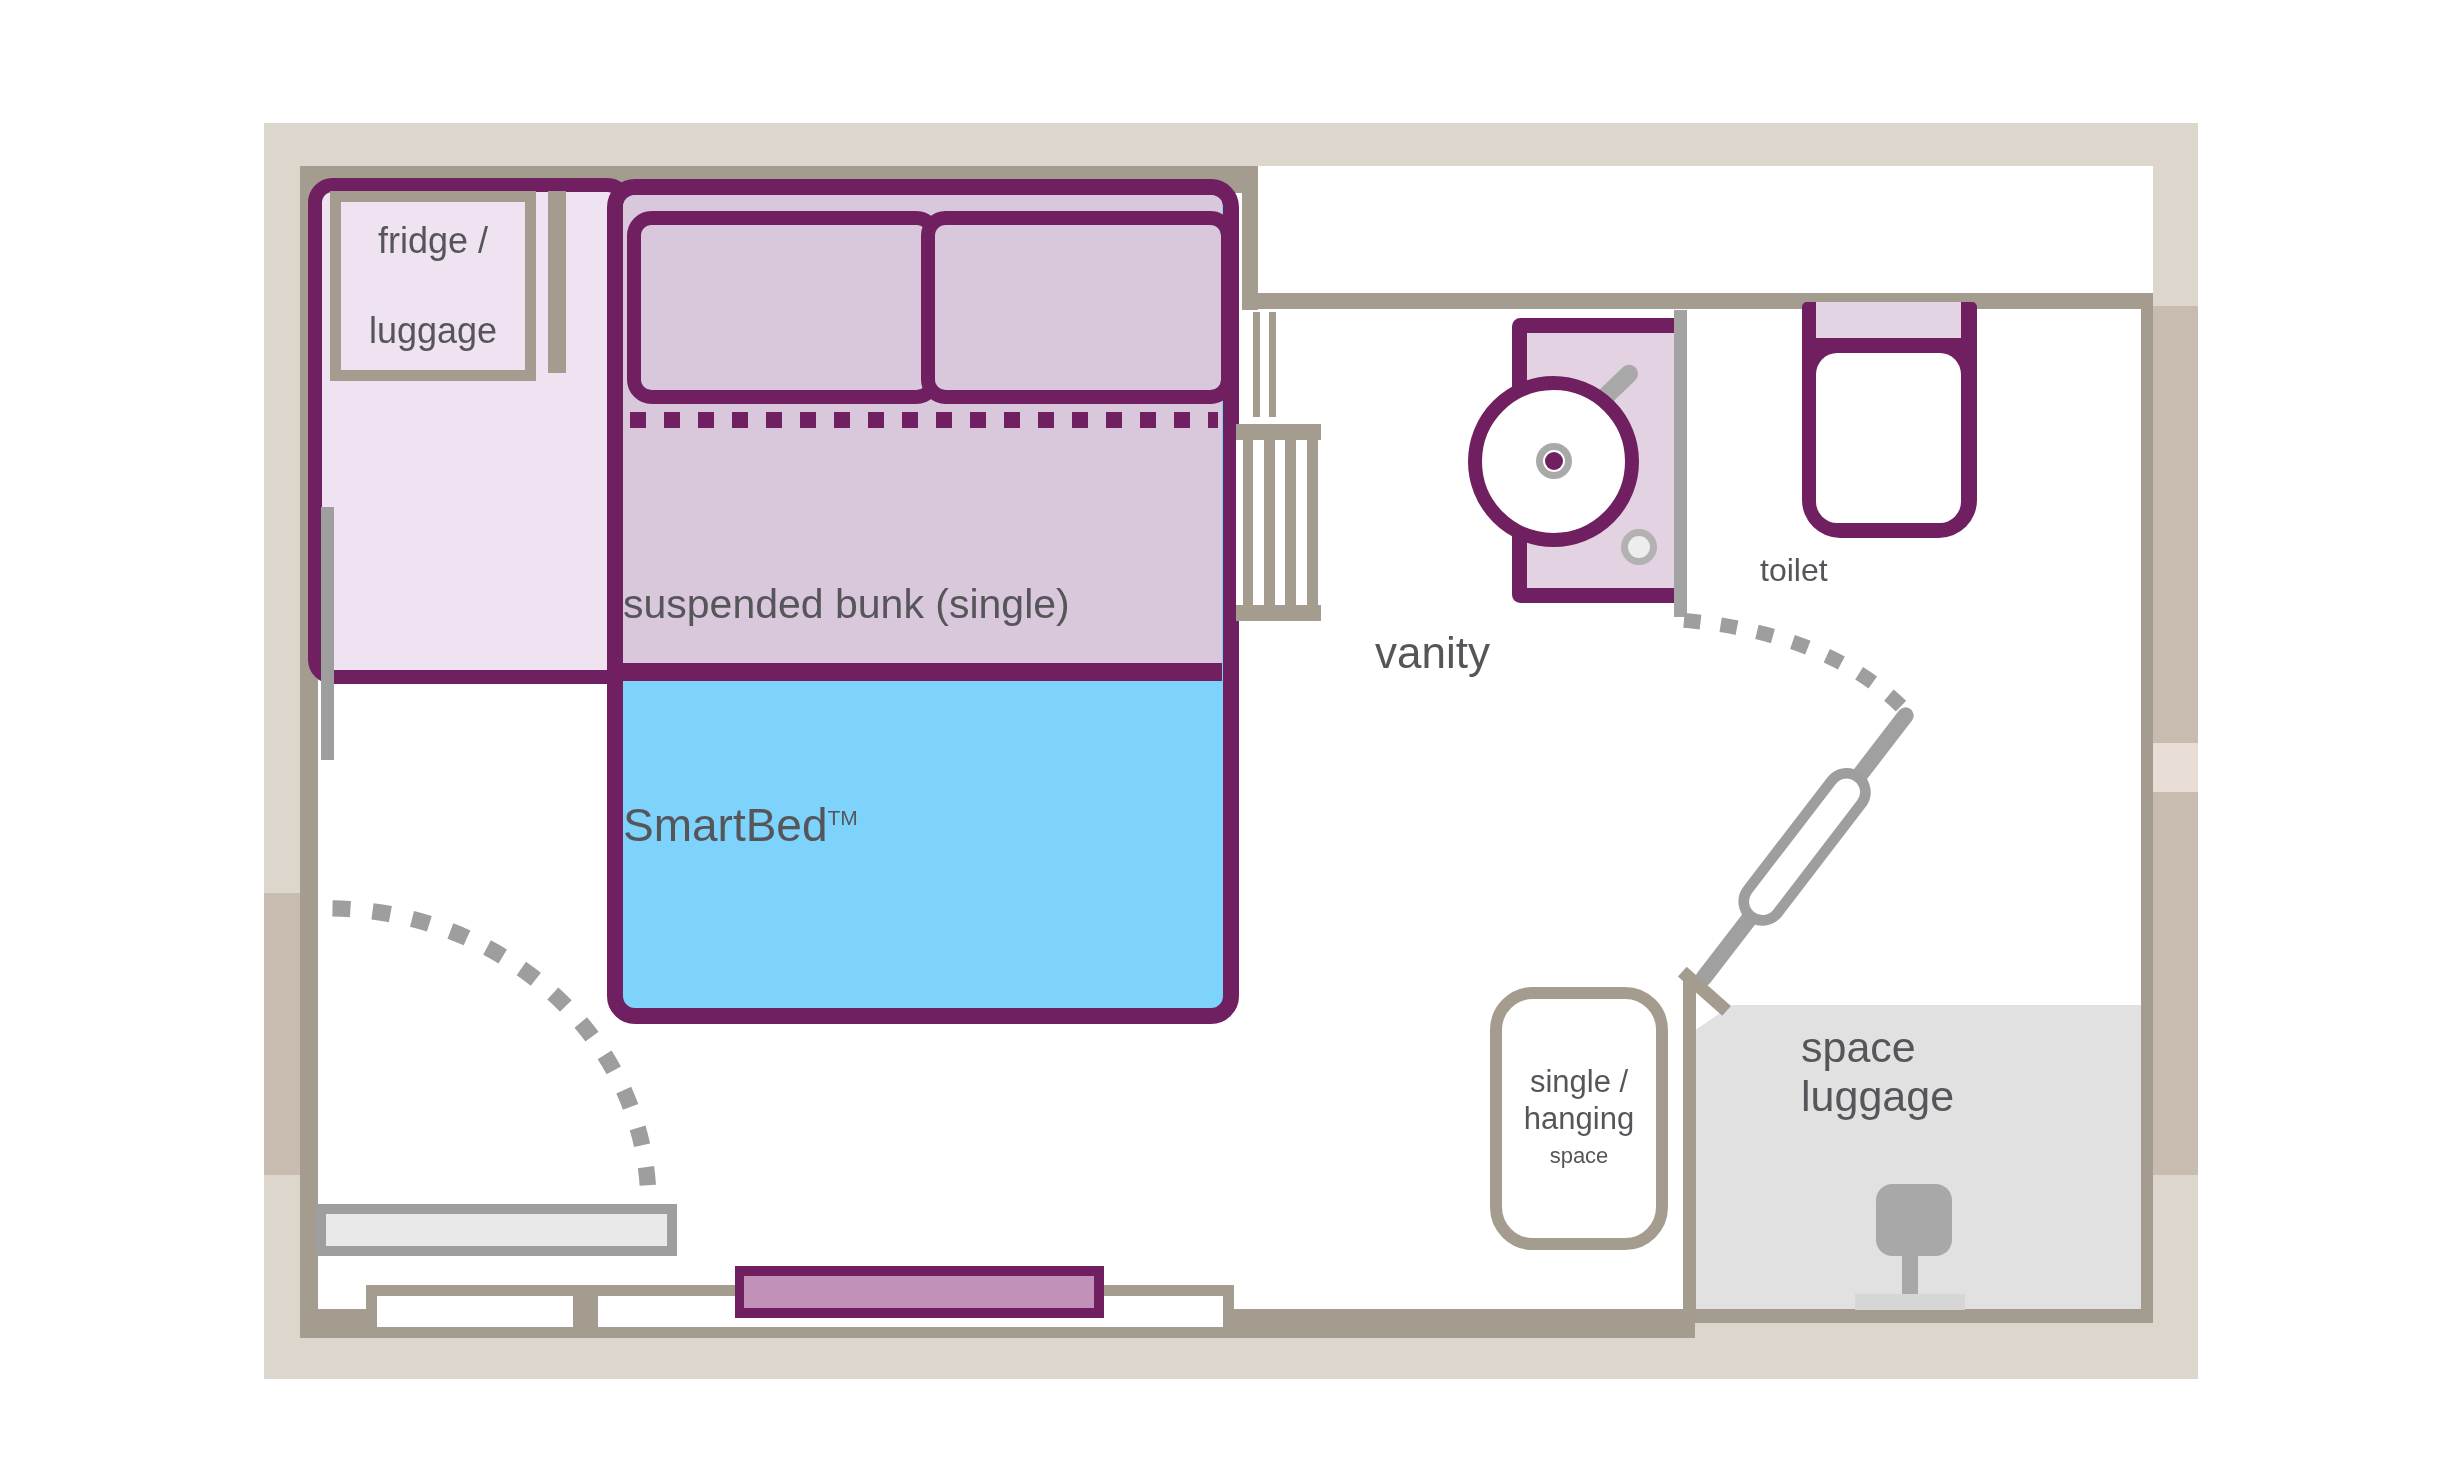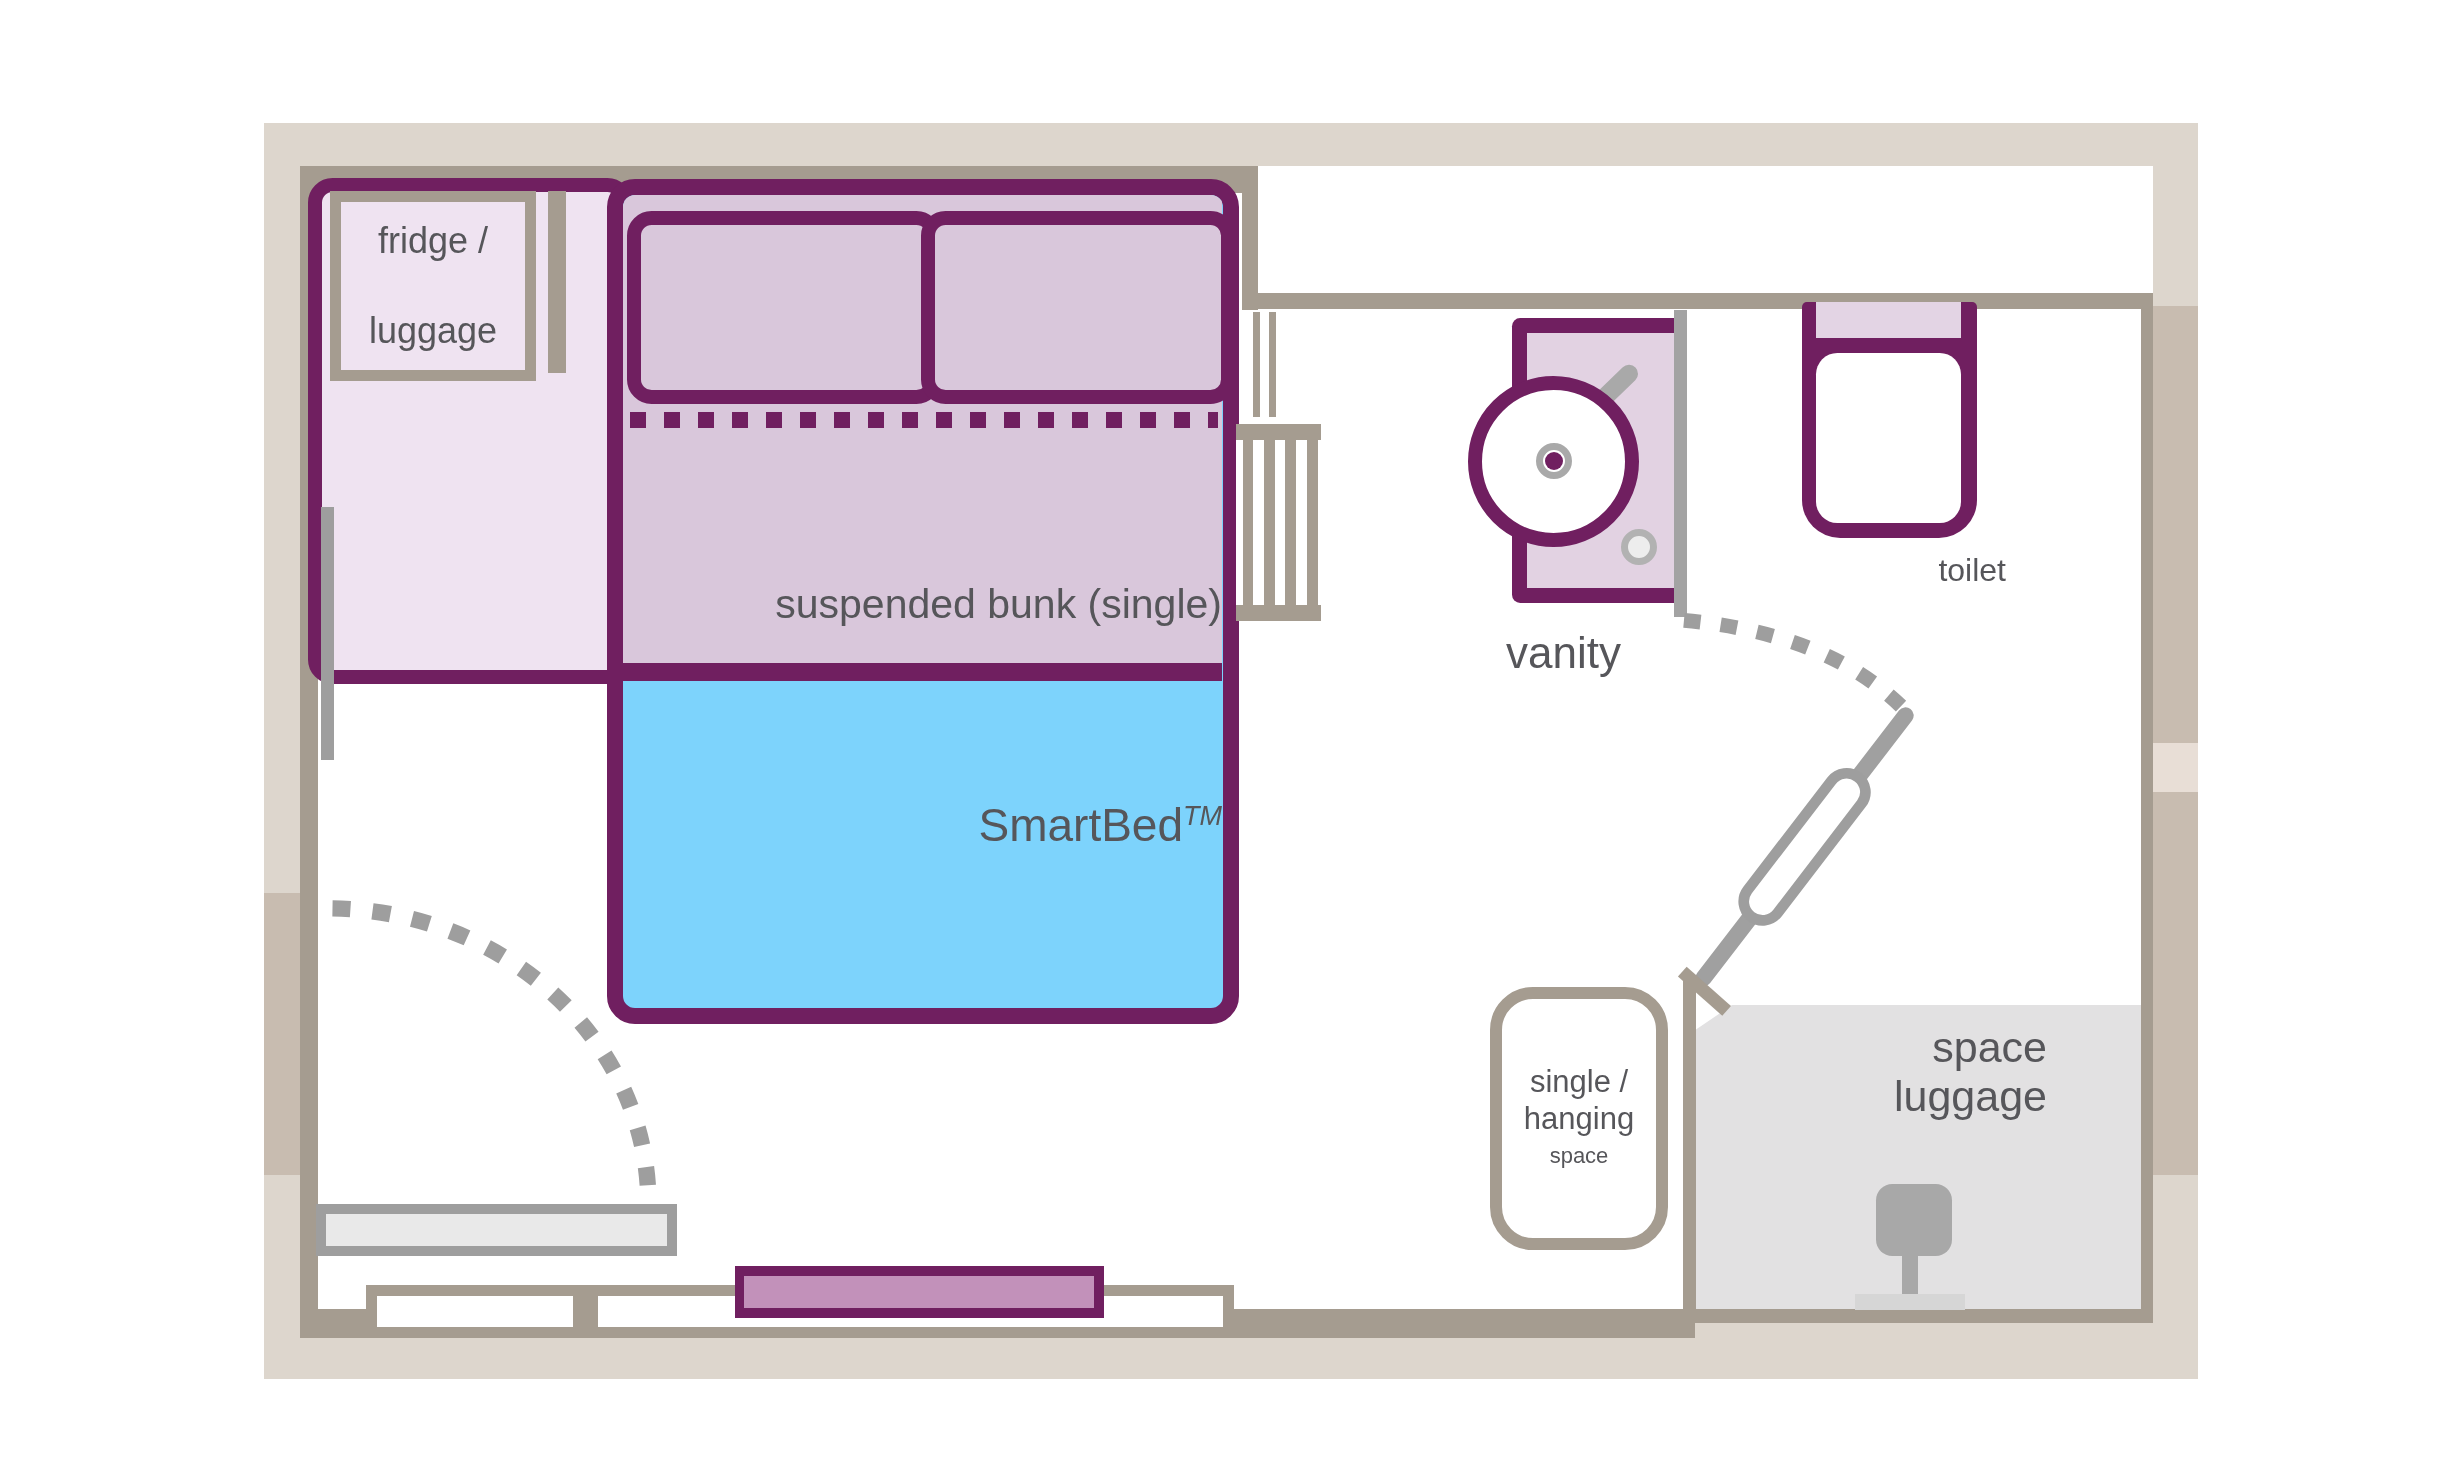"fridge /" .lbl { text-align: right -> left }
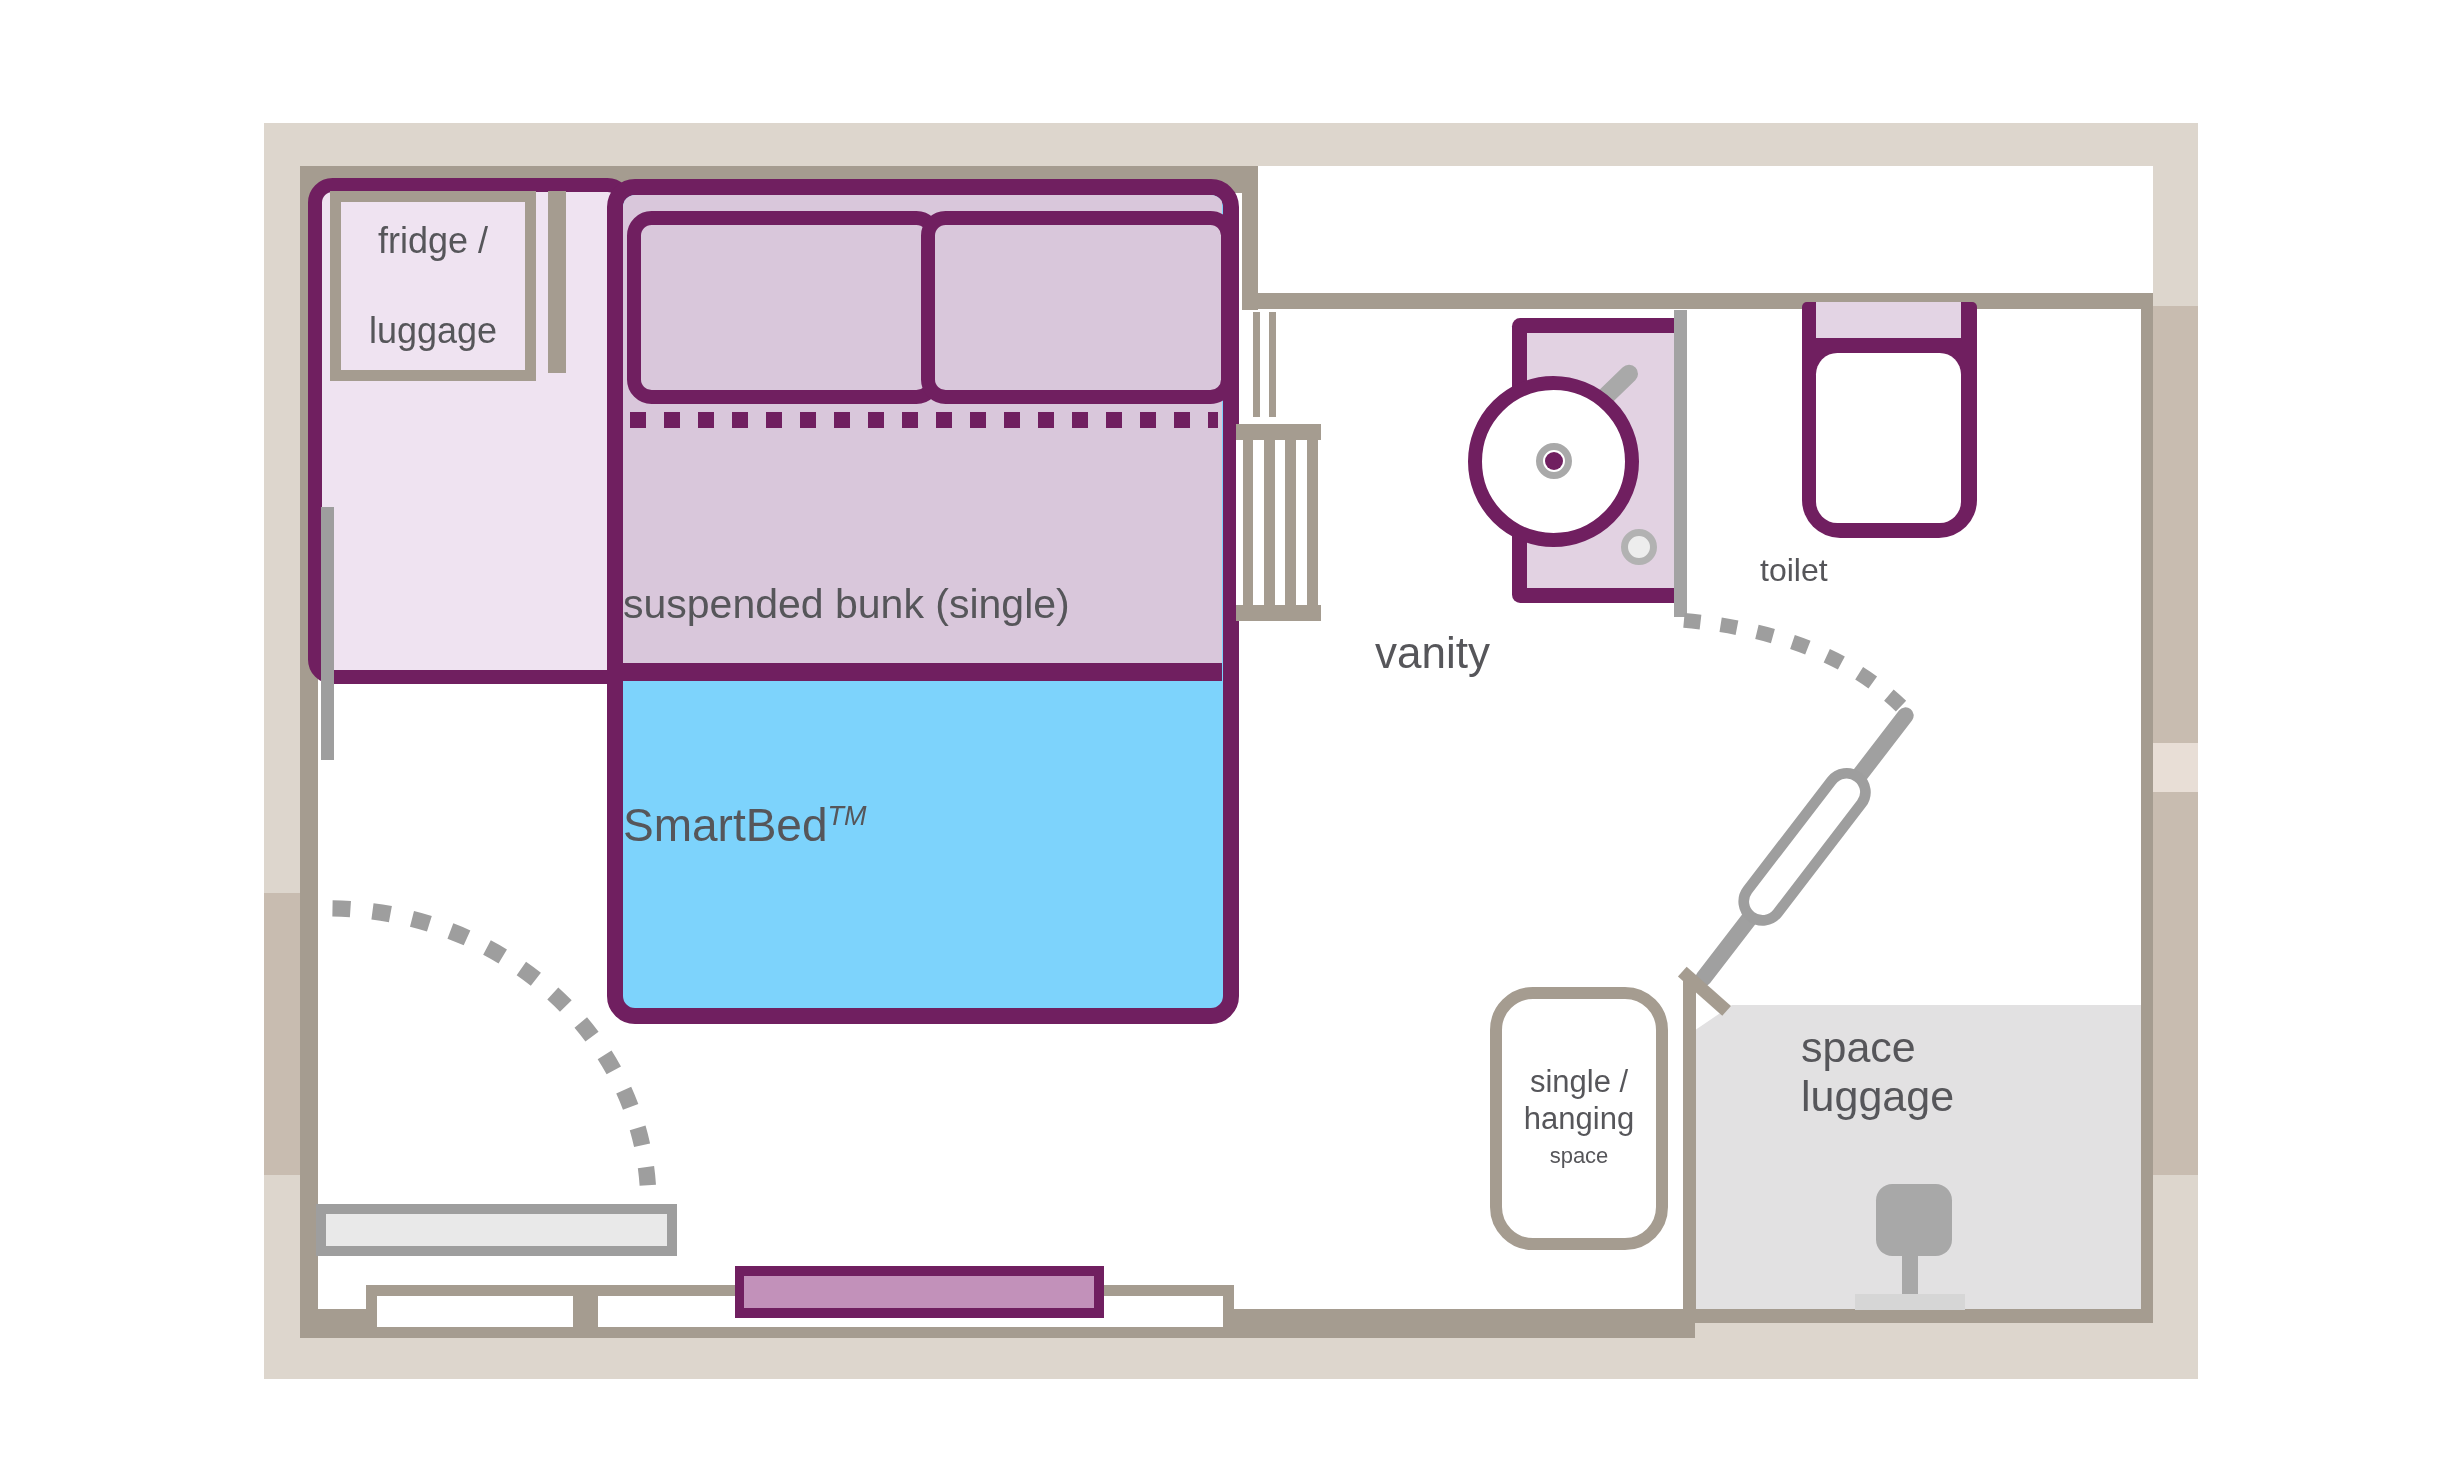"TM" sup { font-size: 27px -> 21px; font-style: italic -> none }
